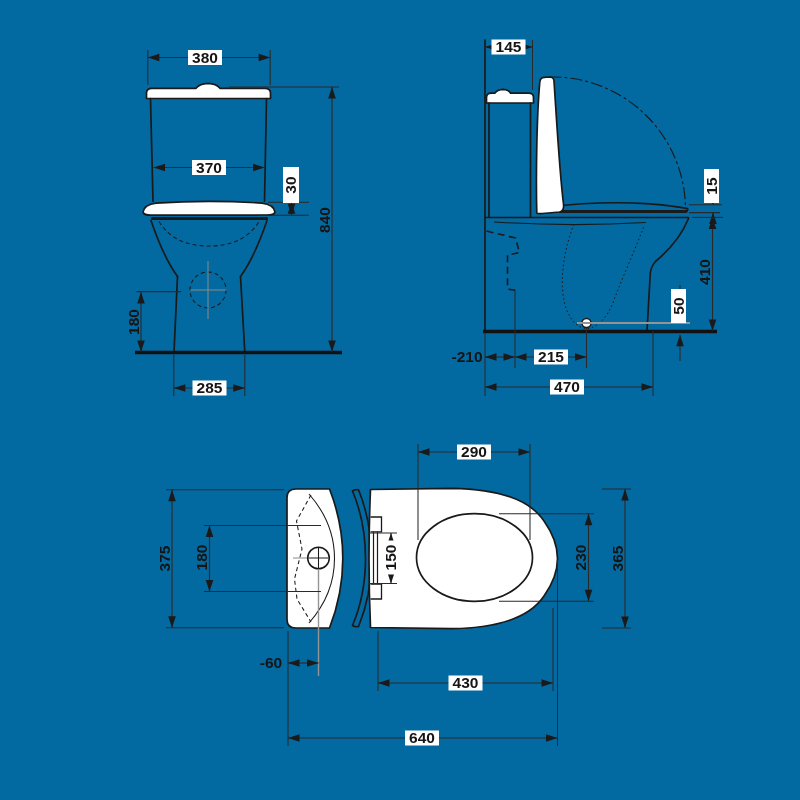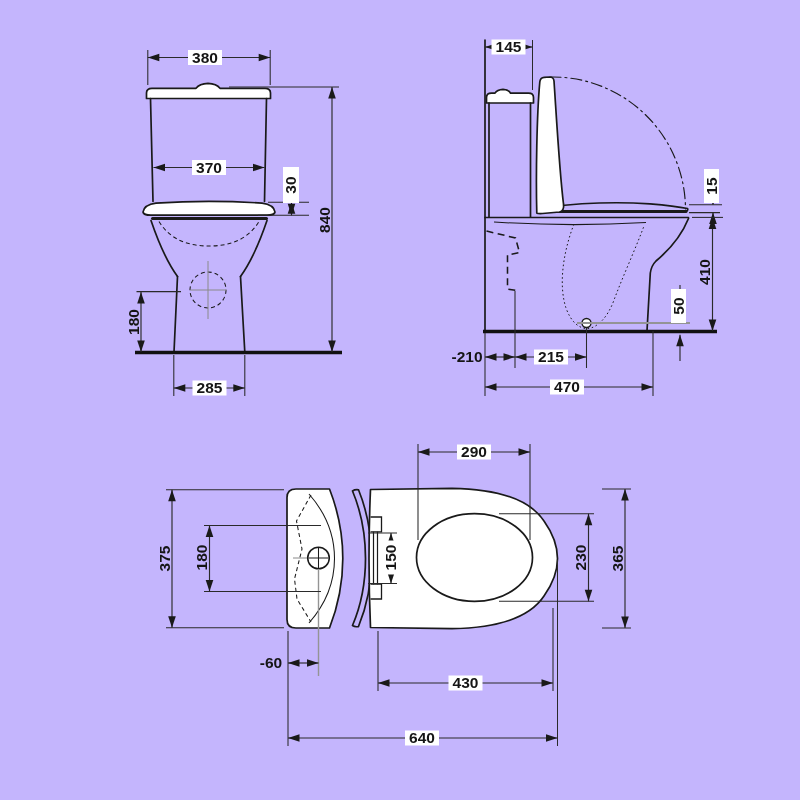"380" .stage { background: #c4b5fd -> #0369a1 }
